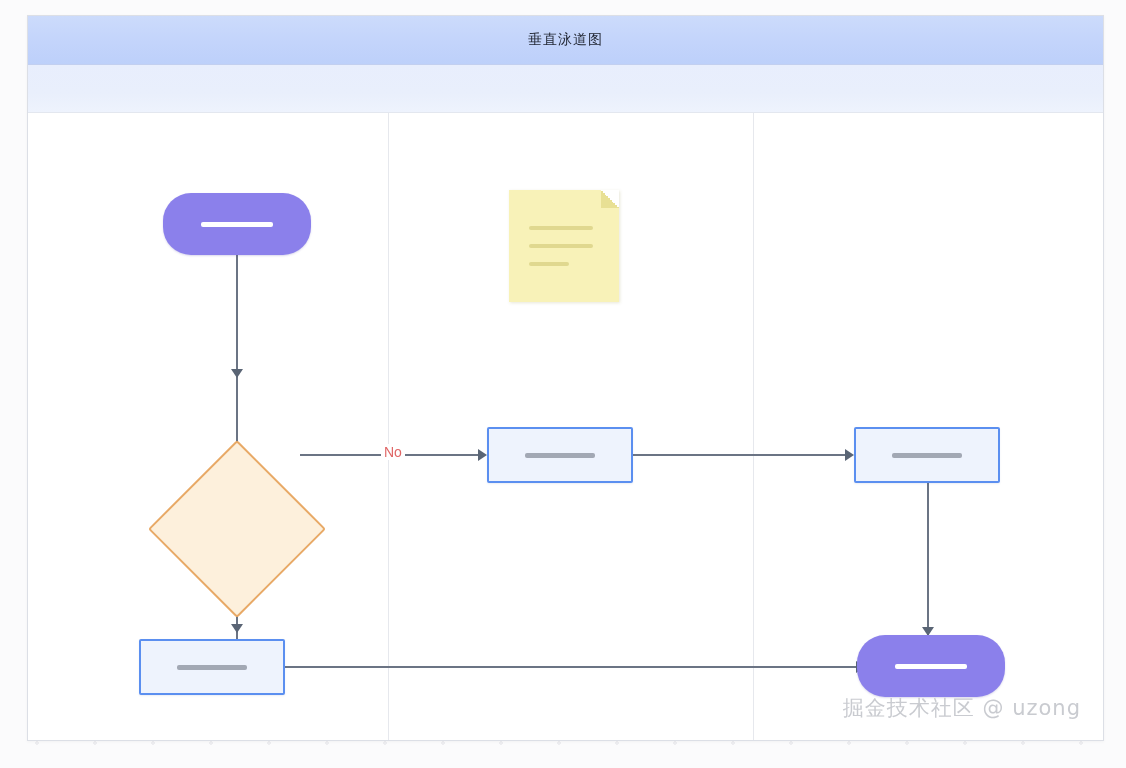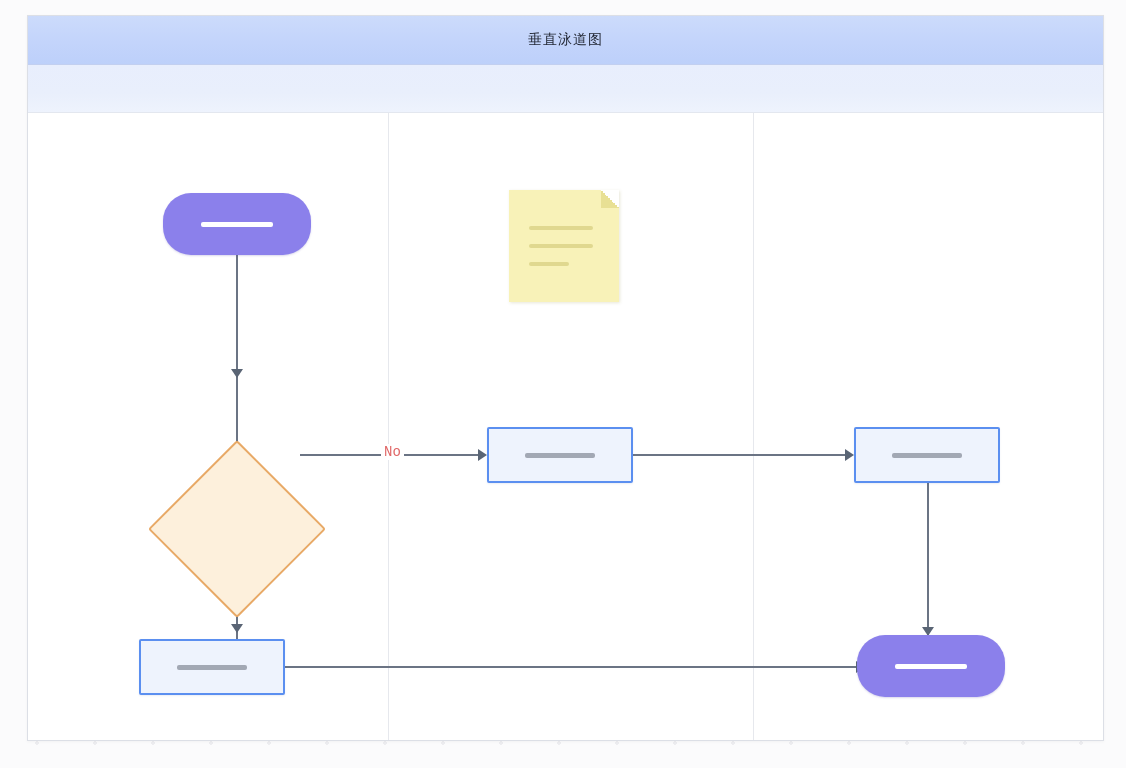"No" .edge-label { font-family: Liberation Mono, monospace -> Liberation Sans, sans-serif }
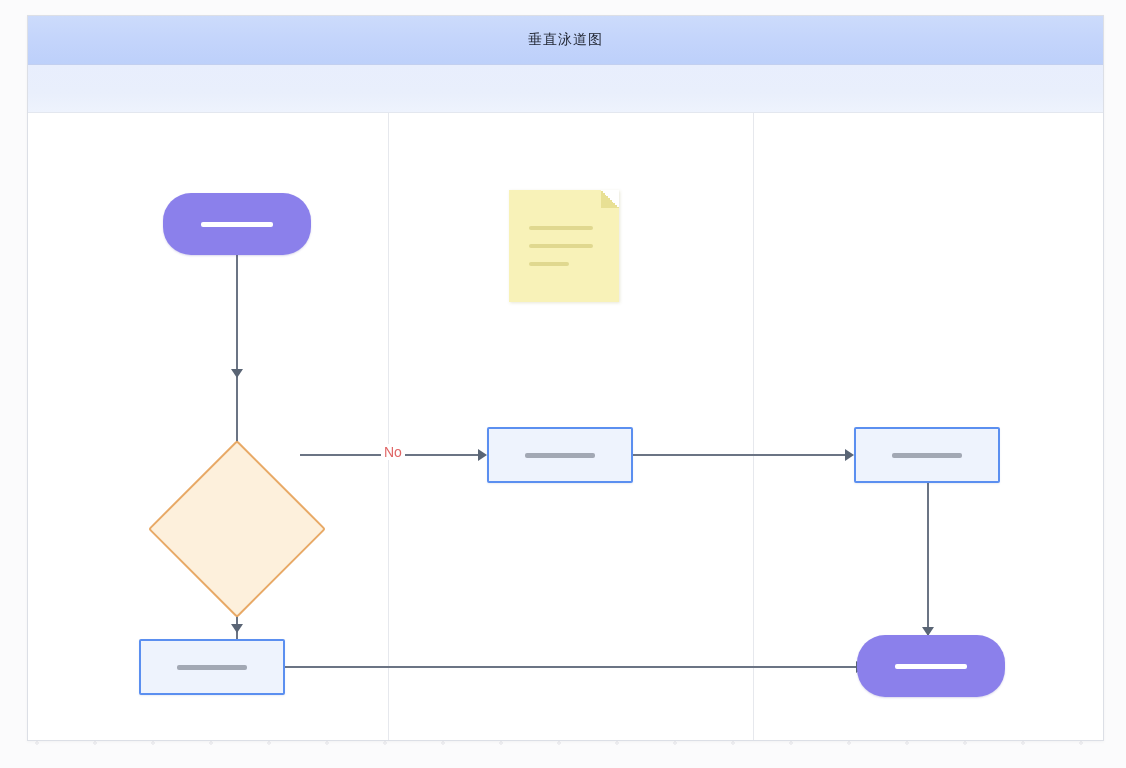"掘金技术社区 @ uzong" div.watermark { html: none -> <div>掘金技术社区 @ uzong</div> }
